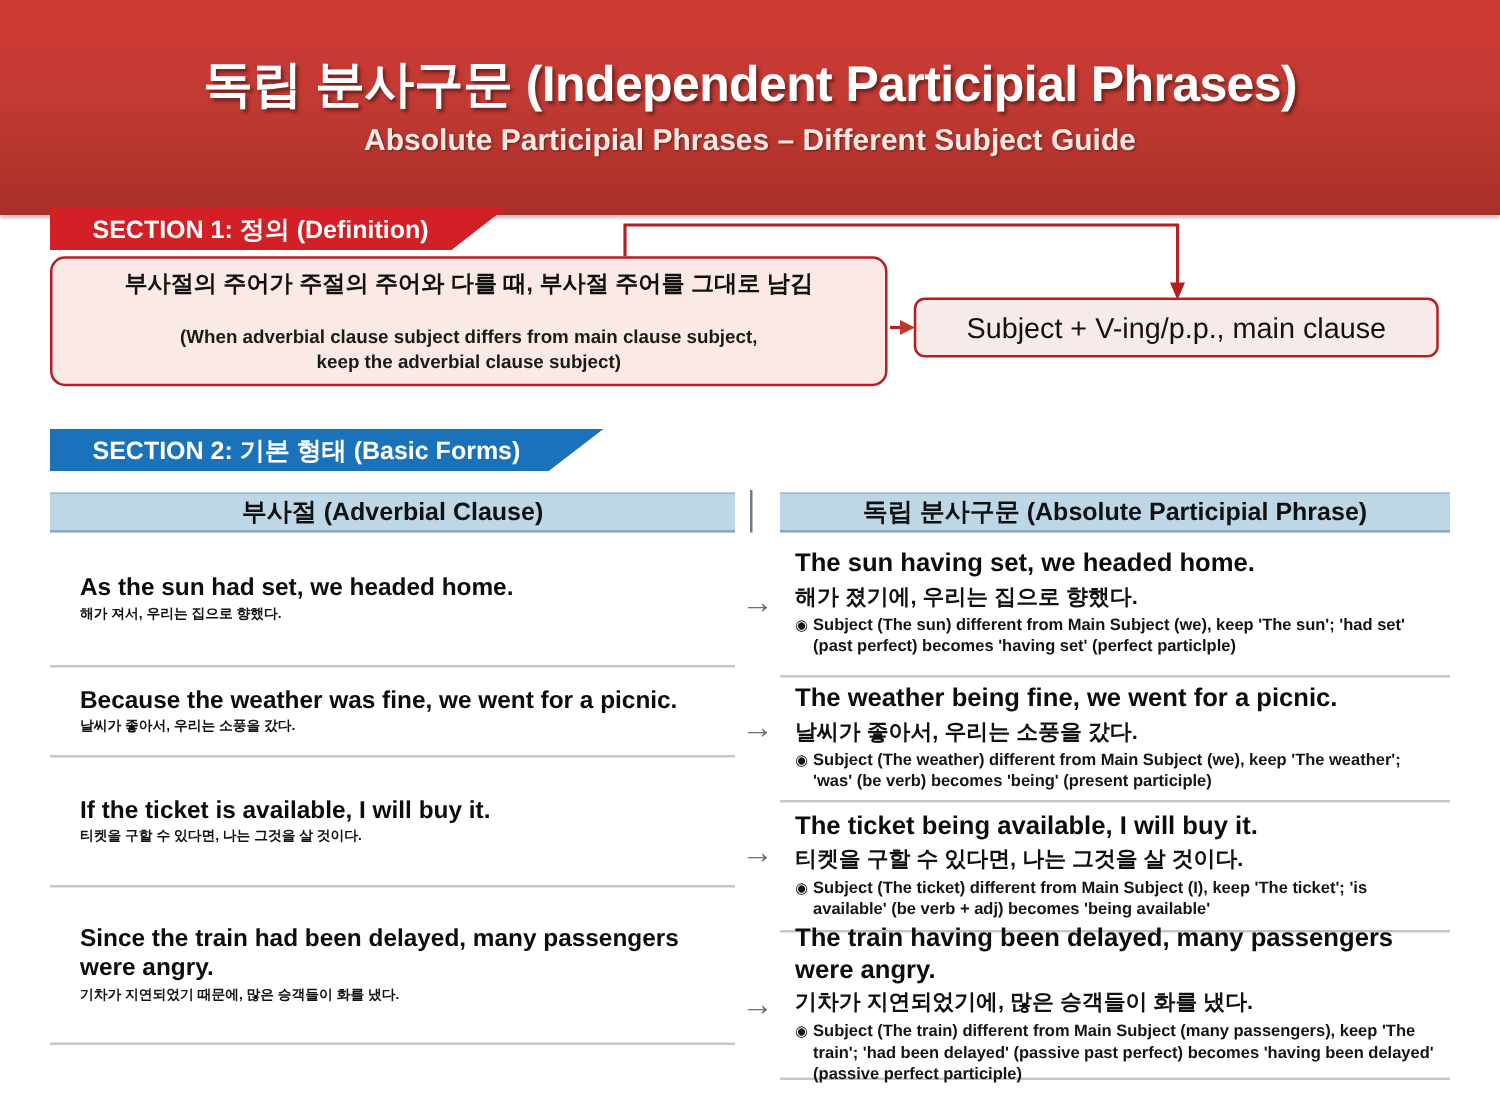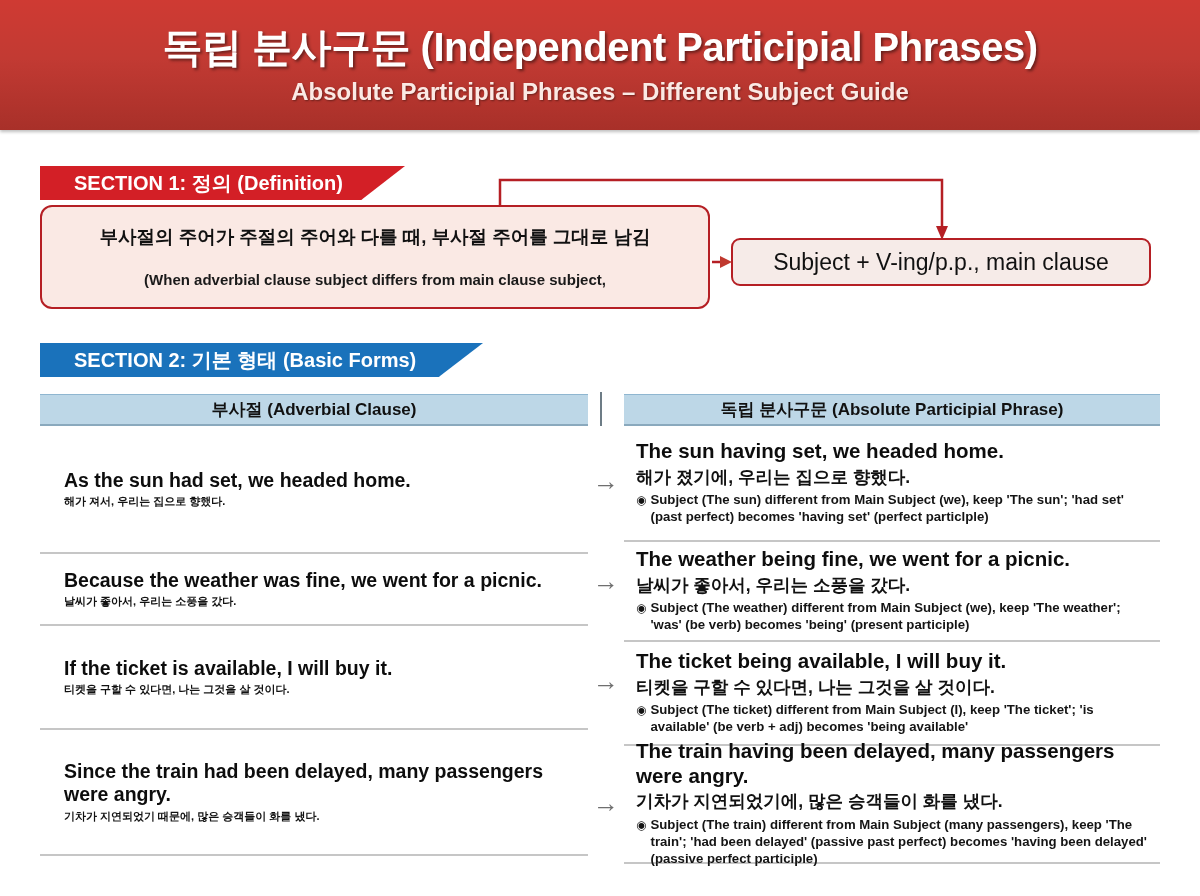"독립 분사구문 (Independent Participial" .banner { height: 130px -> 172px }
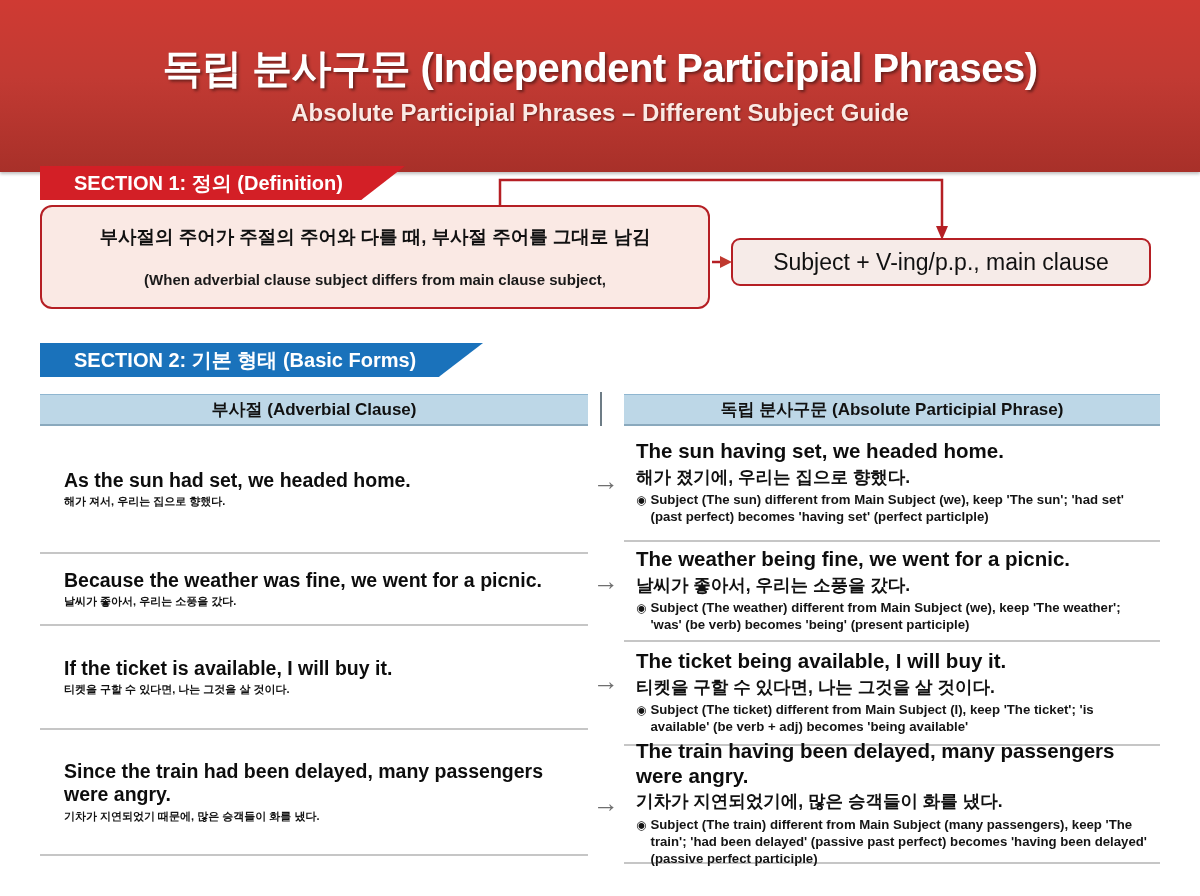"keep the adverbial clause subject)" div { html: none -> <div>keep the adverbial clause subject)</div> }
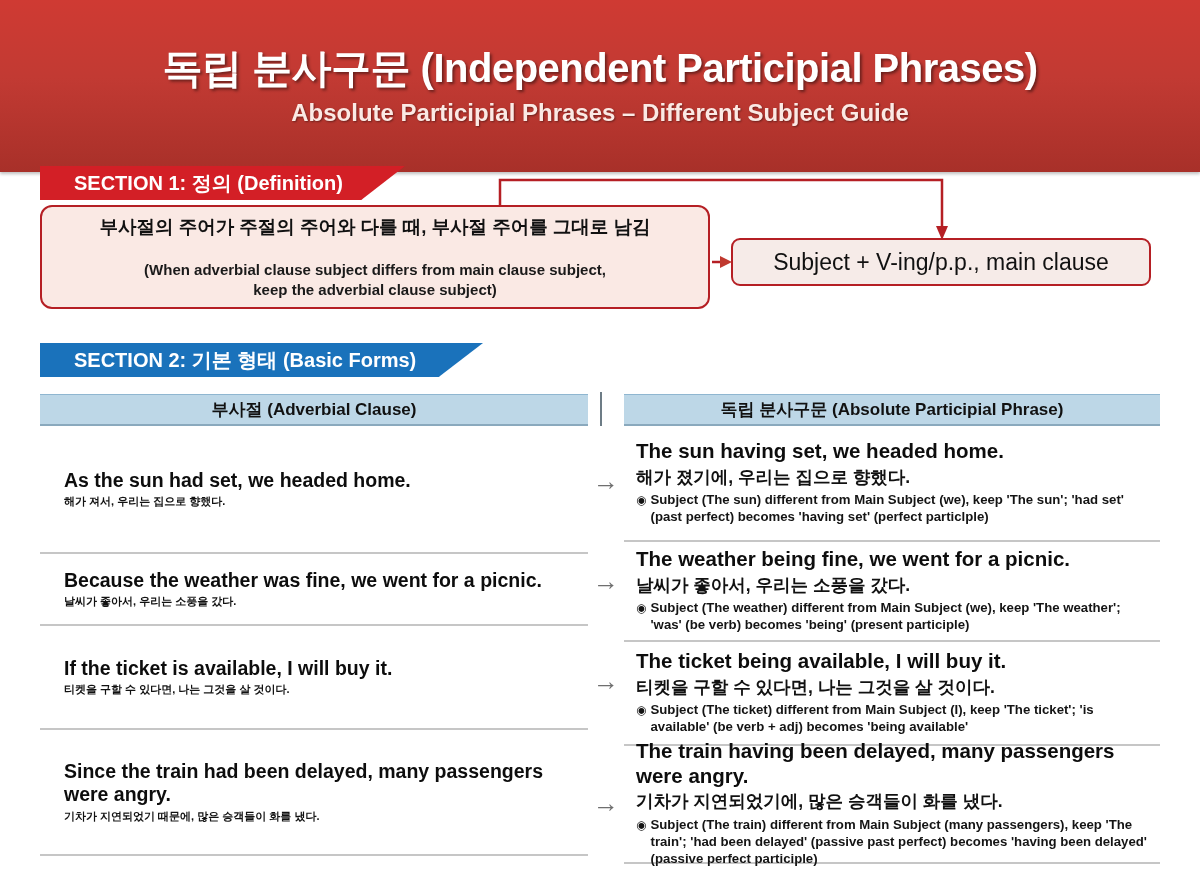"부사절 (Adverbial Clause)" .col-head { font-size: 17px -> 20px }
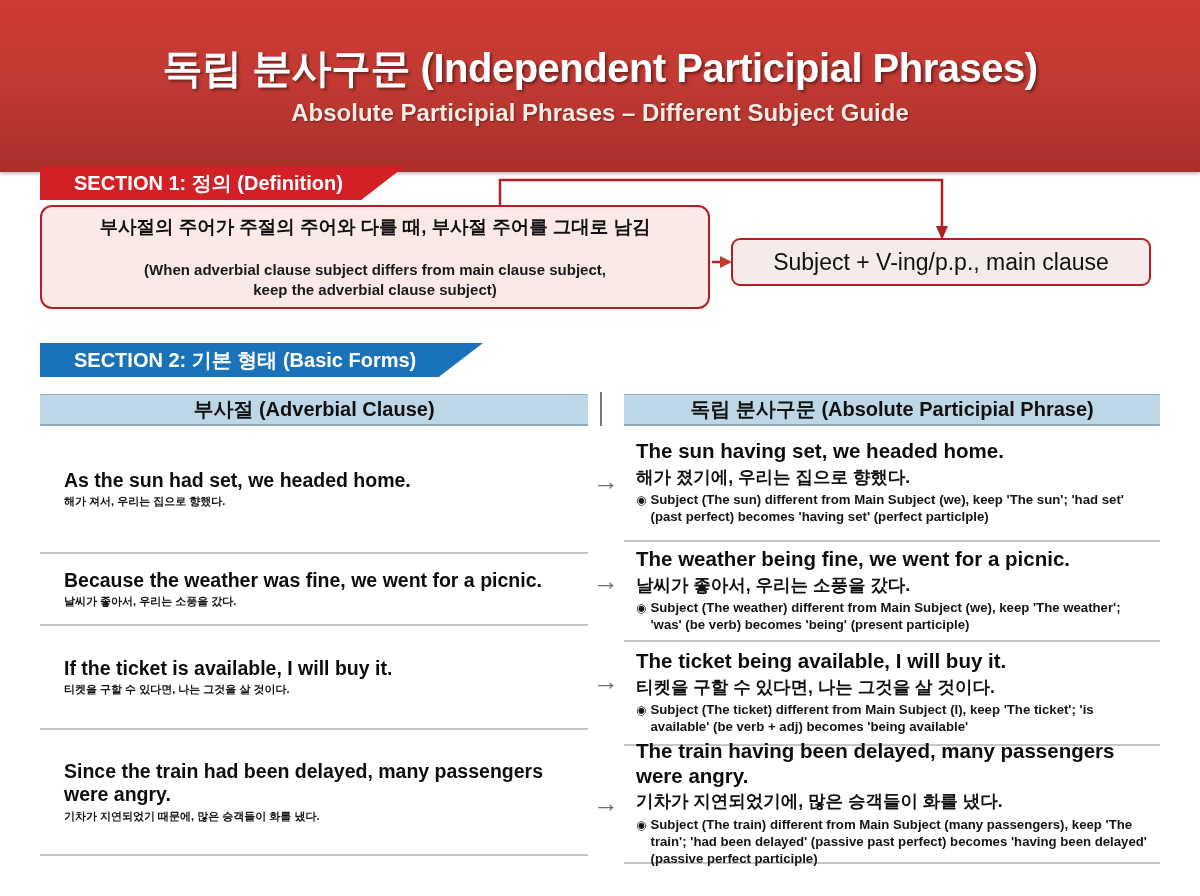"As the sun had set," .rl-0 { height: 128px -> 108px }
